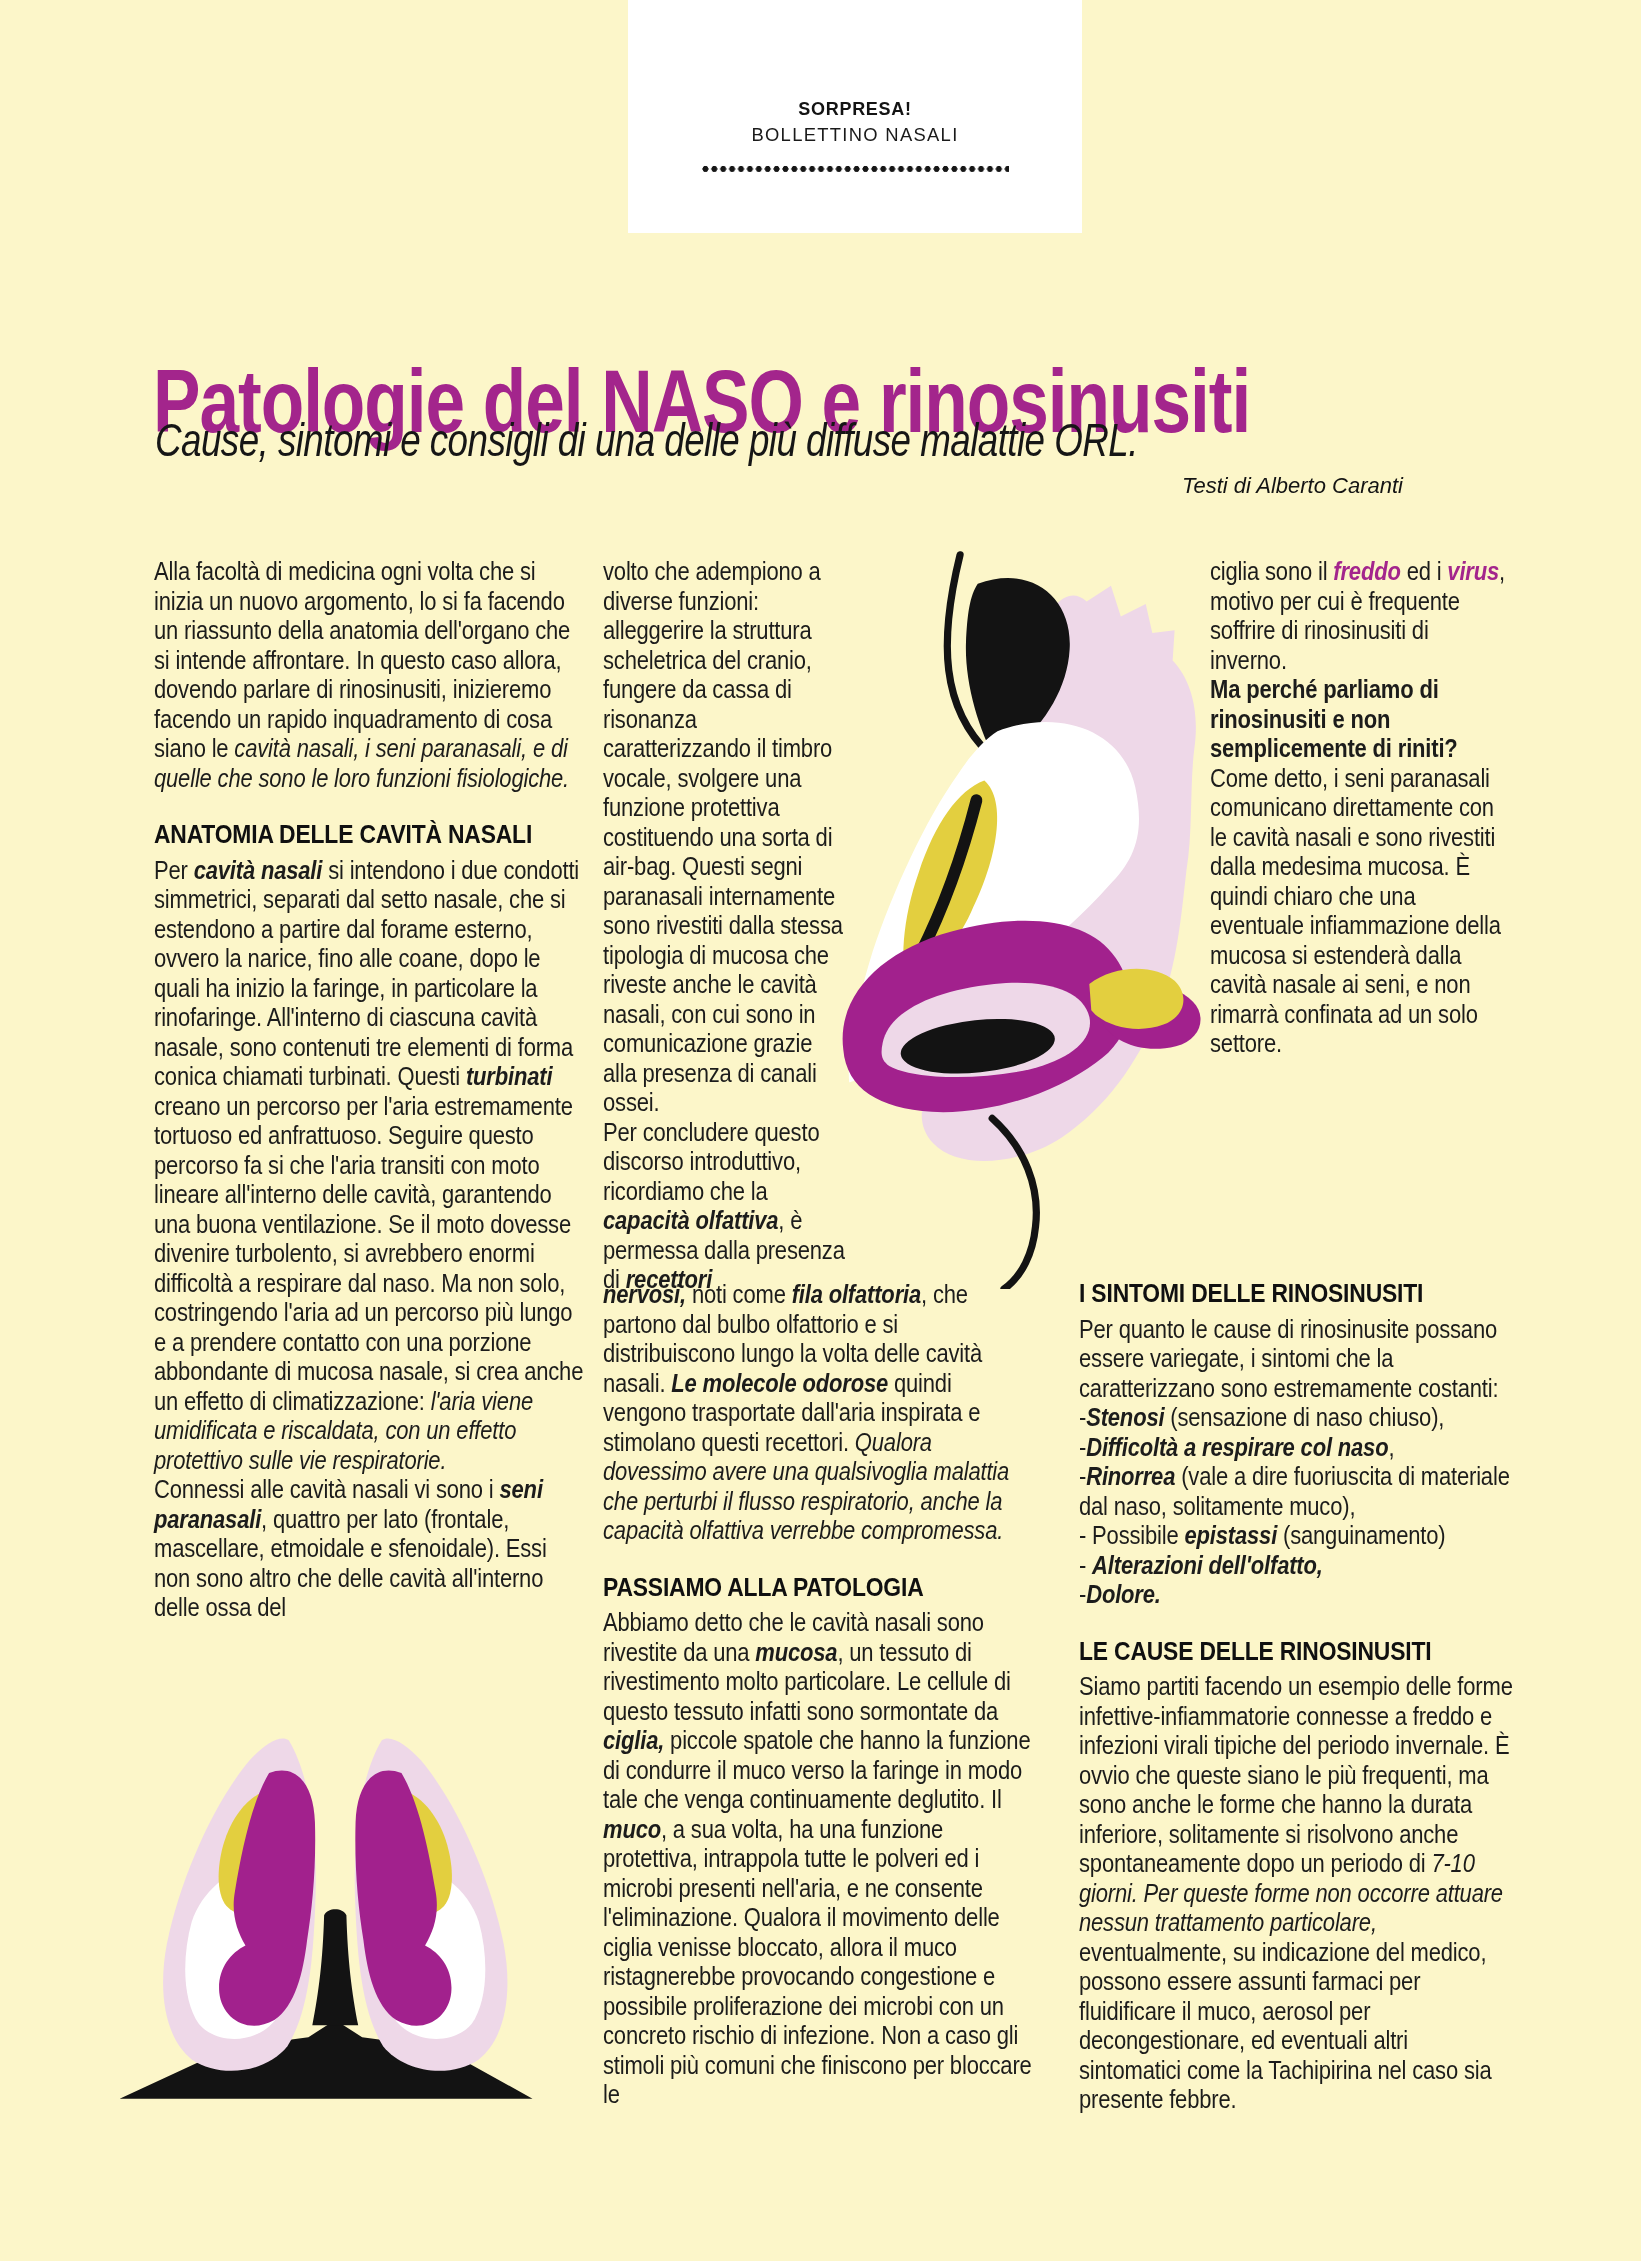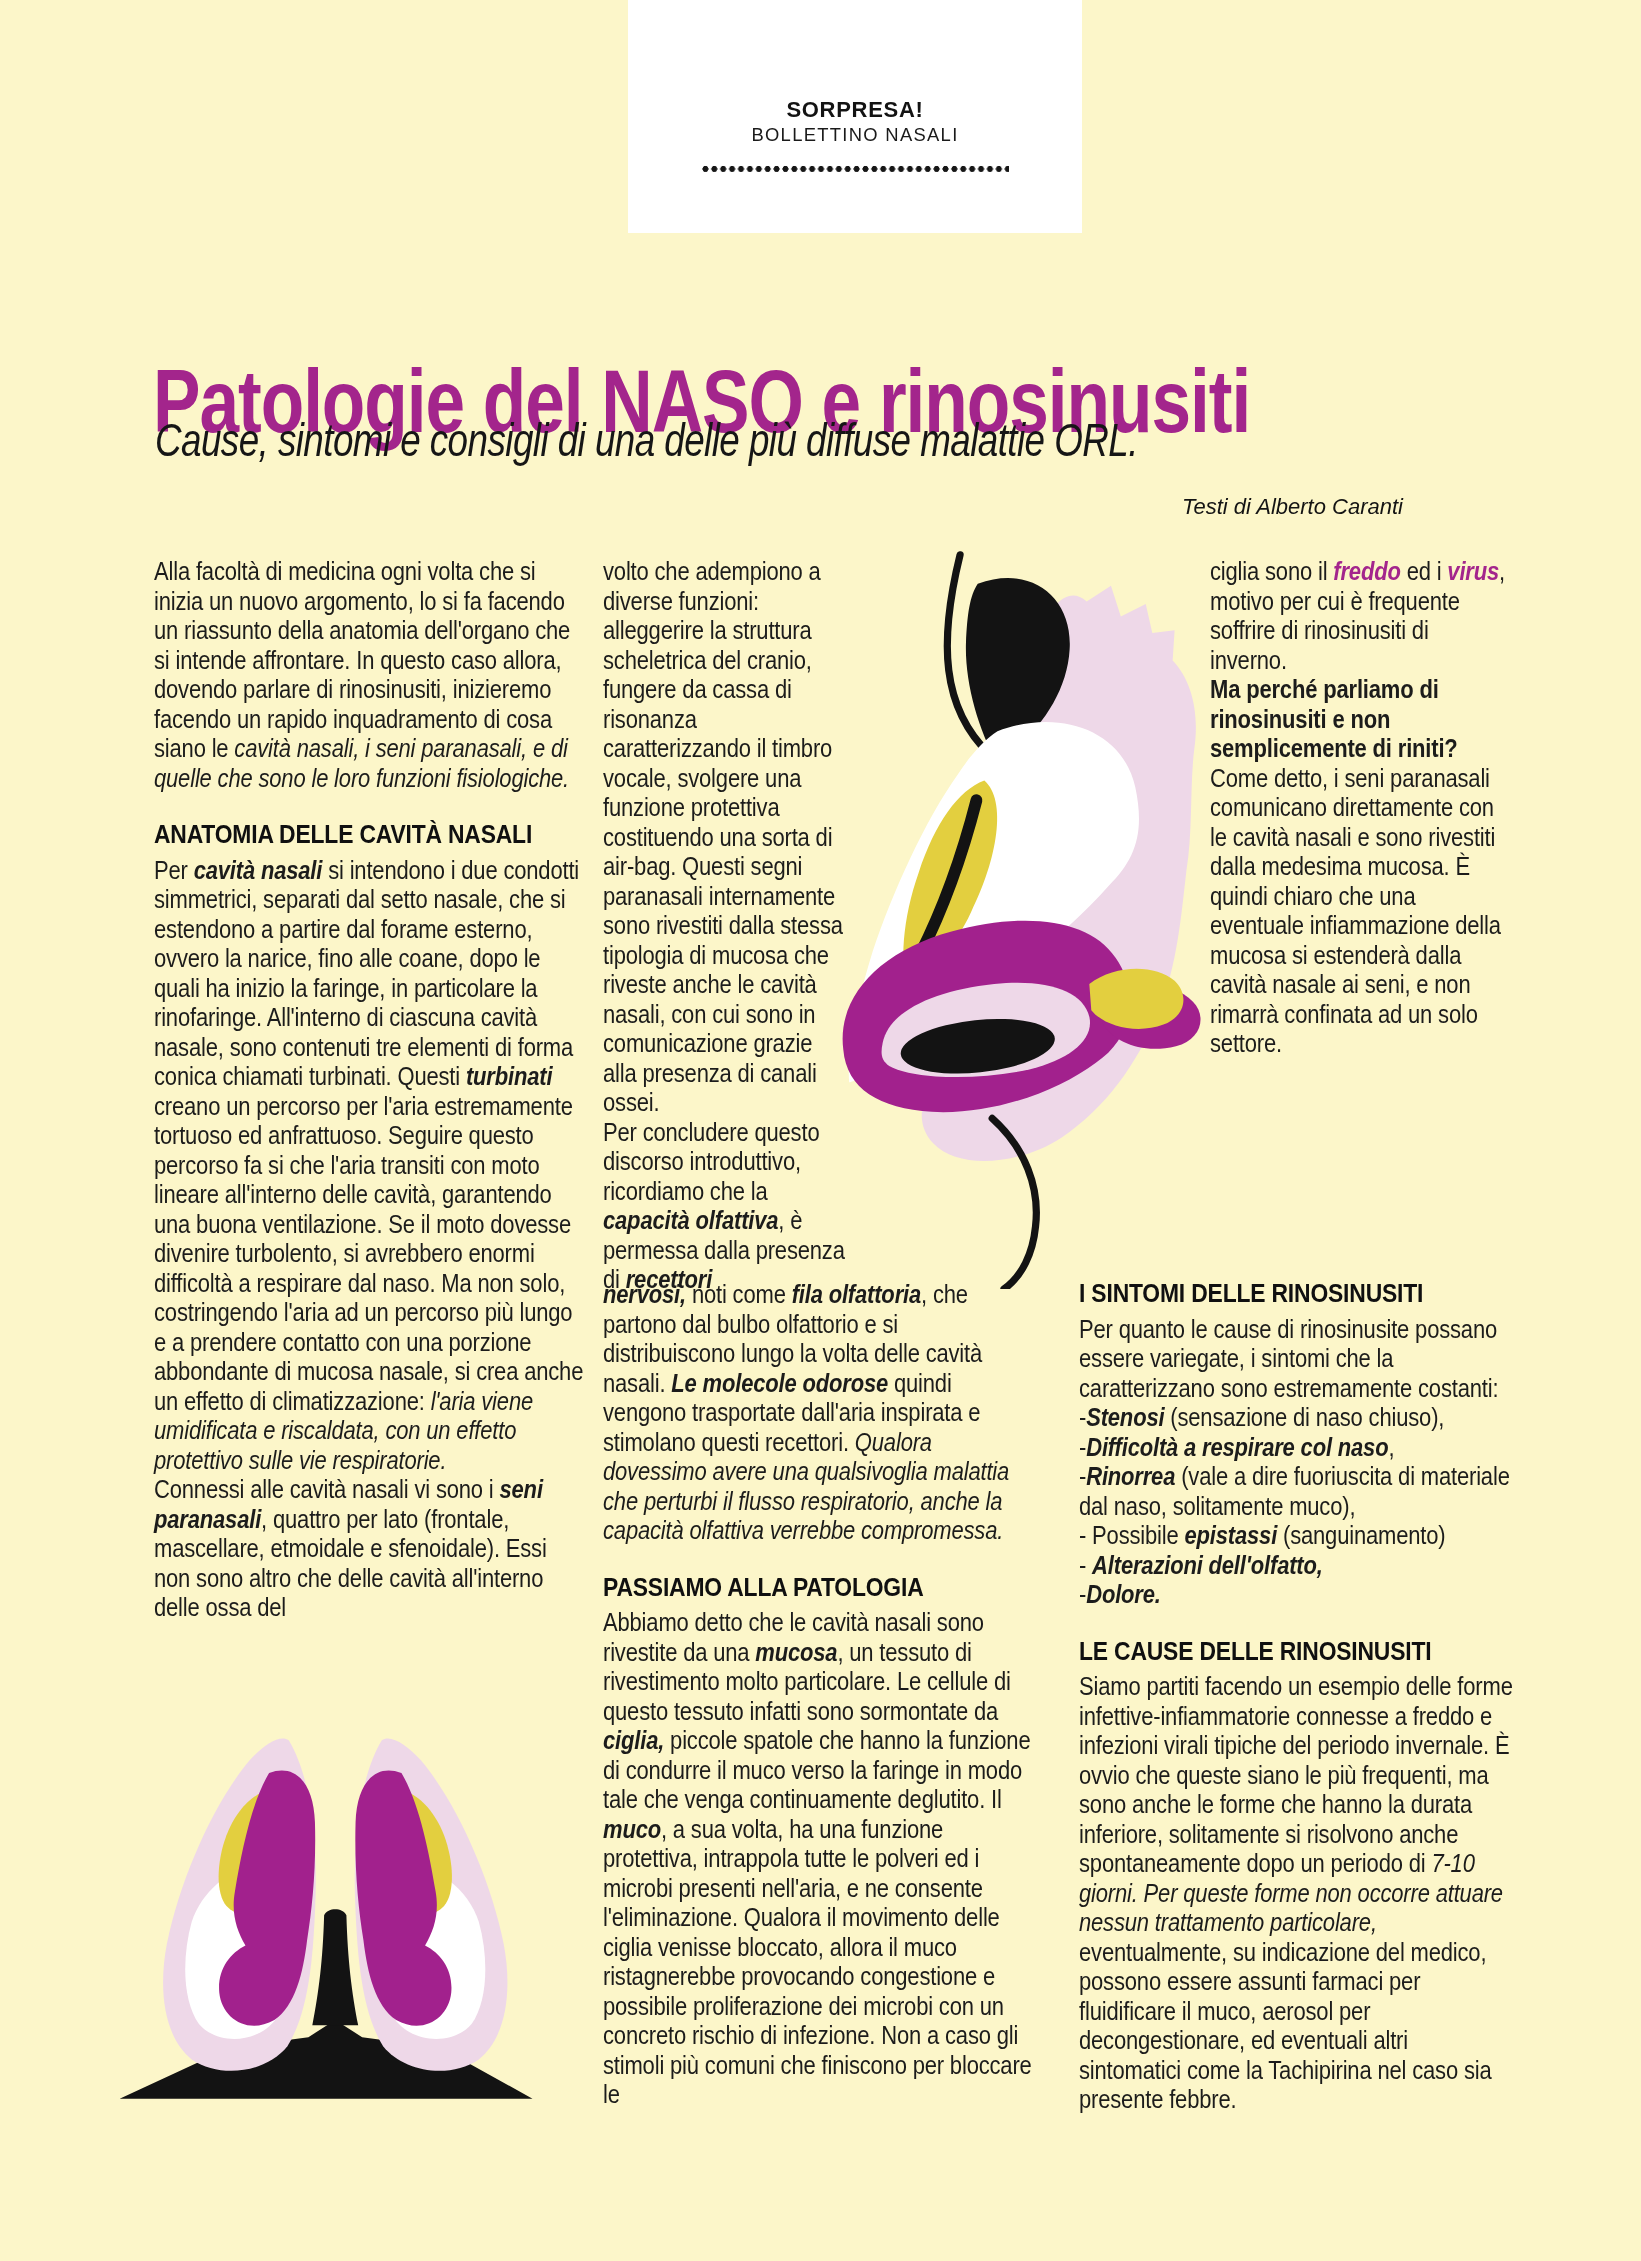"SORPRESA!" .badge-kicker { font-size: 22px -> 18px }
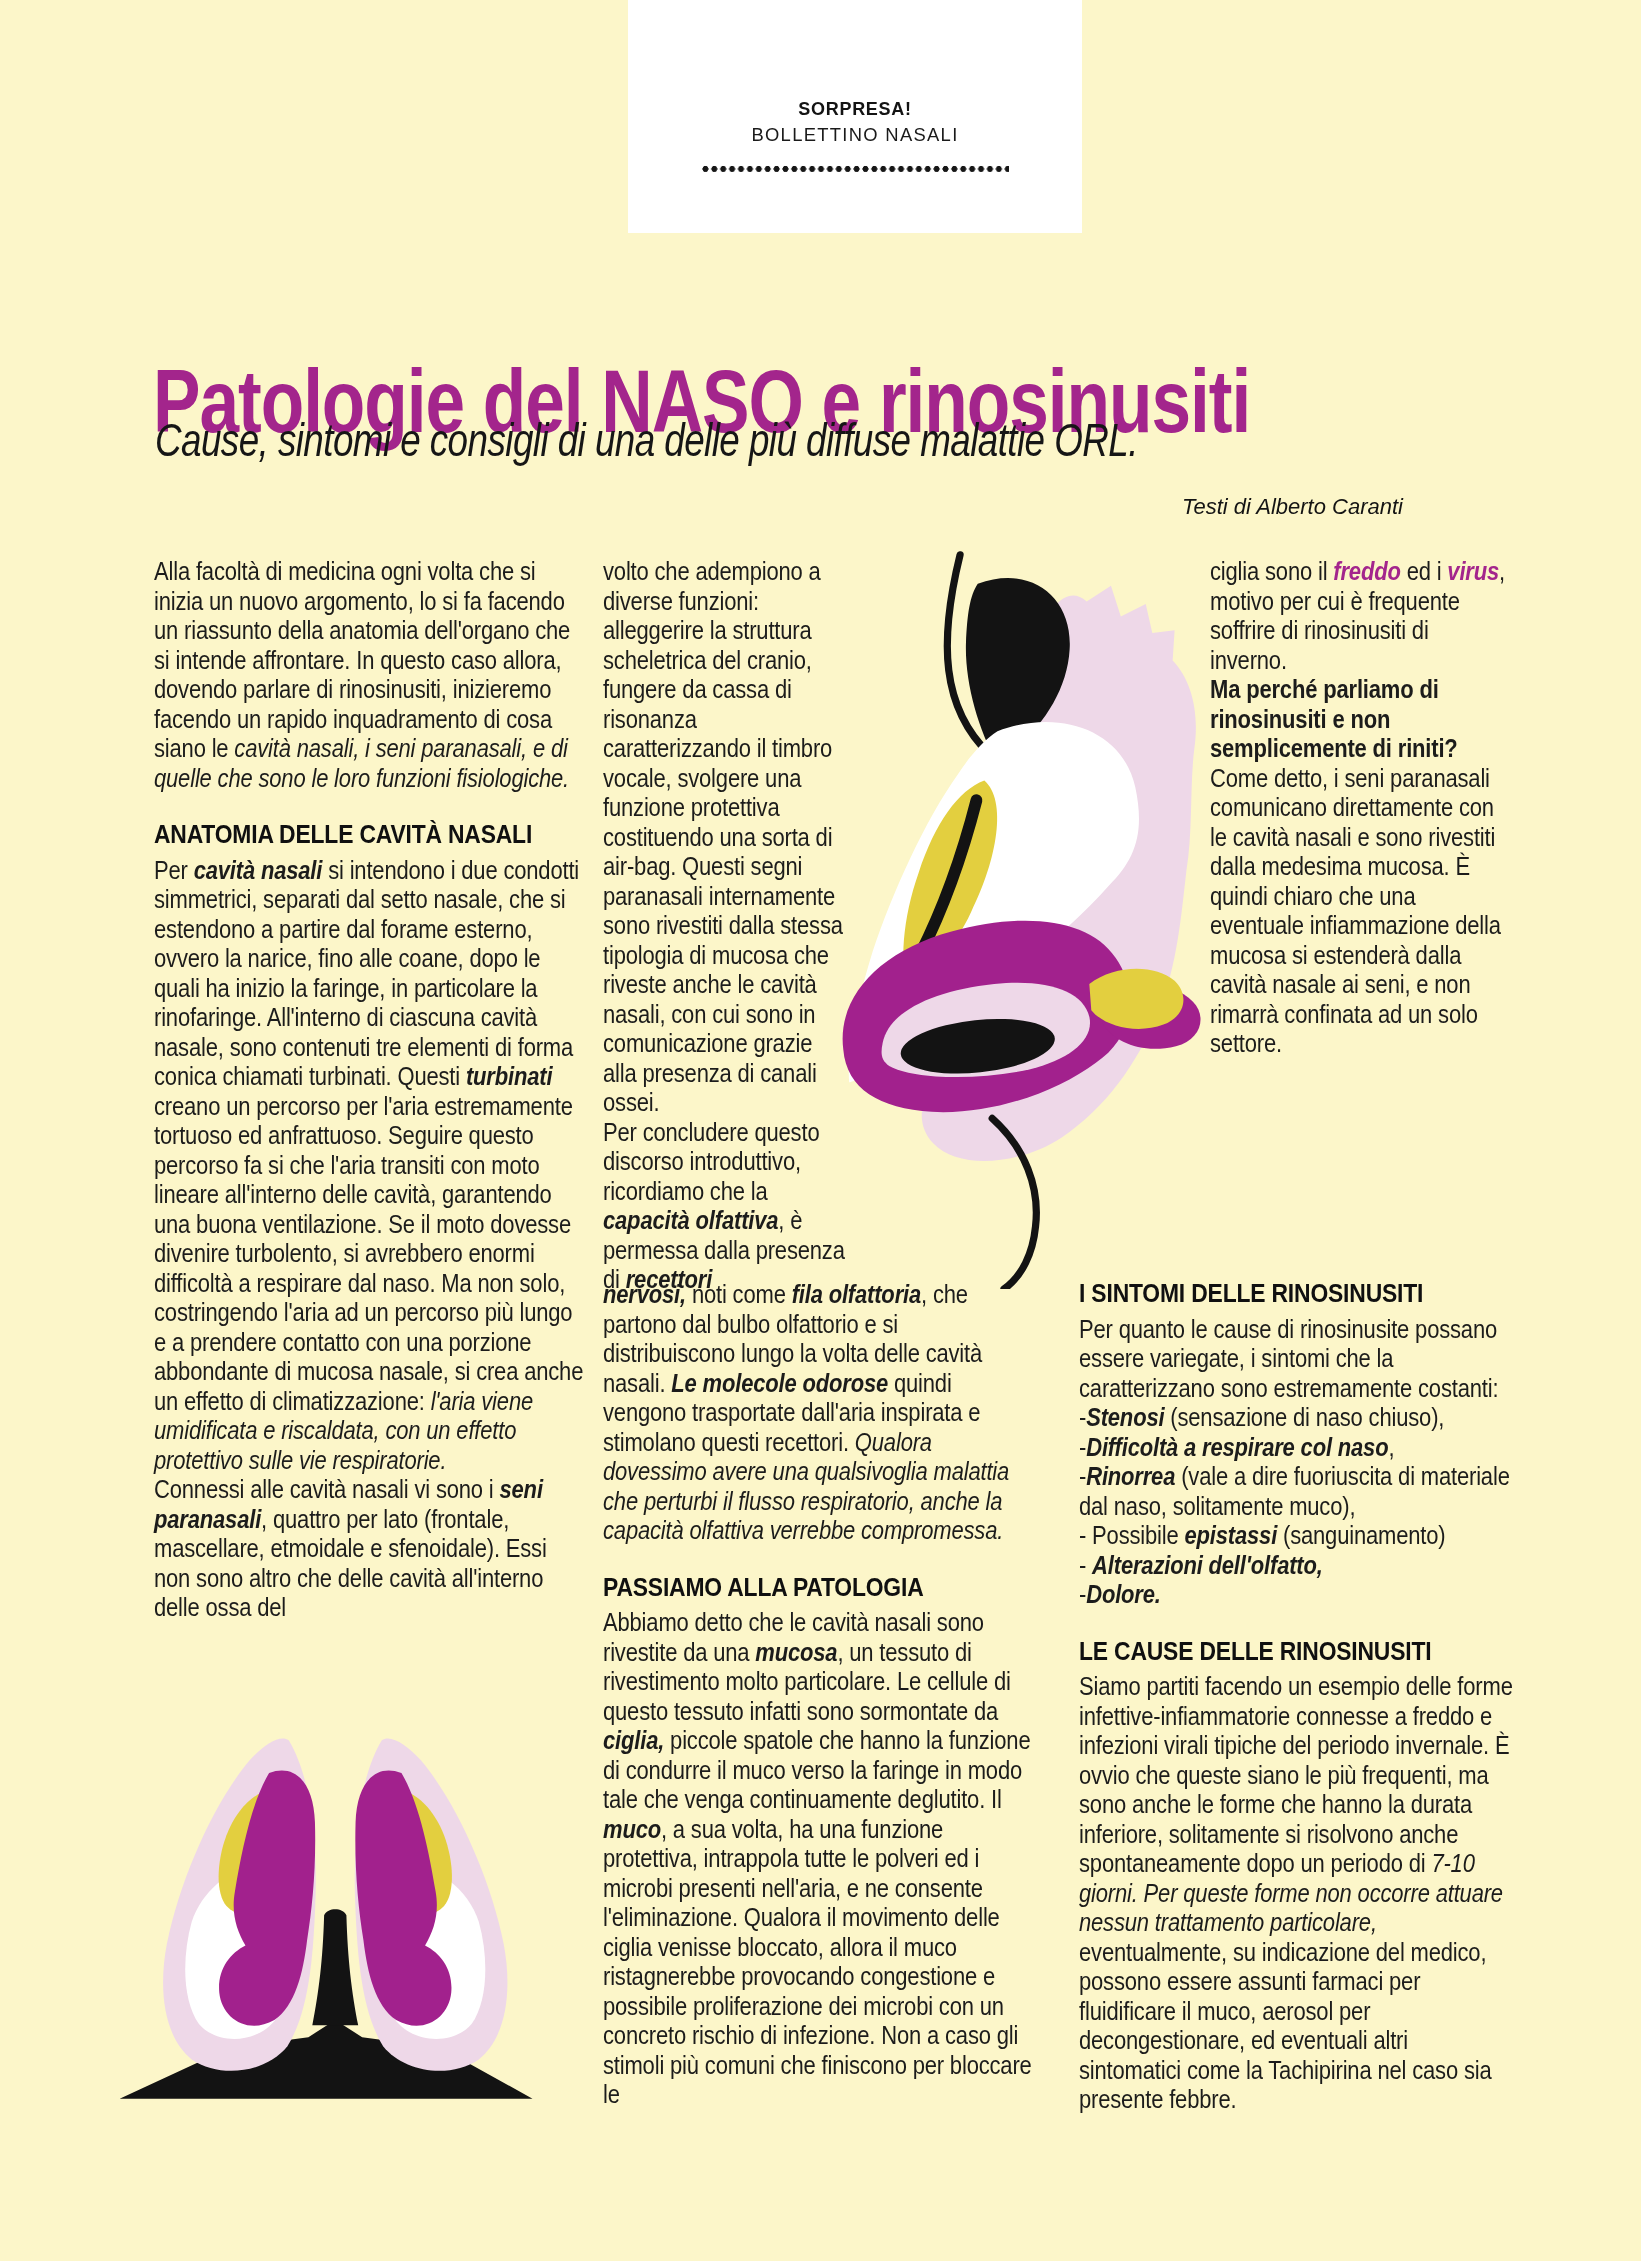"Testi di Alberto Caranti" .credit { top: 494px -> 473px }
